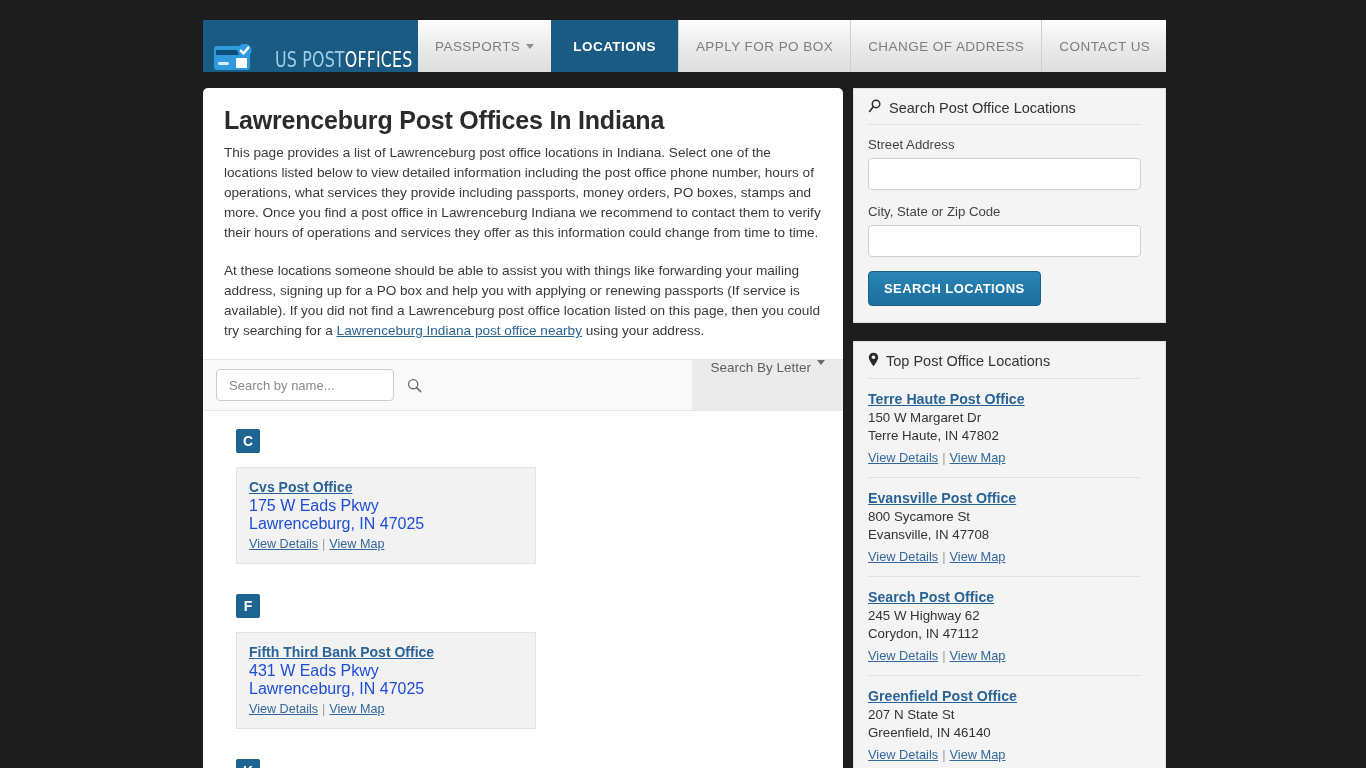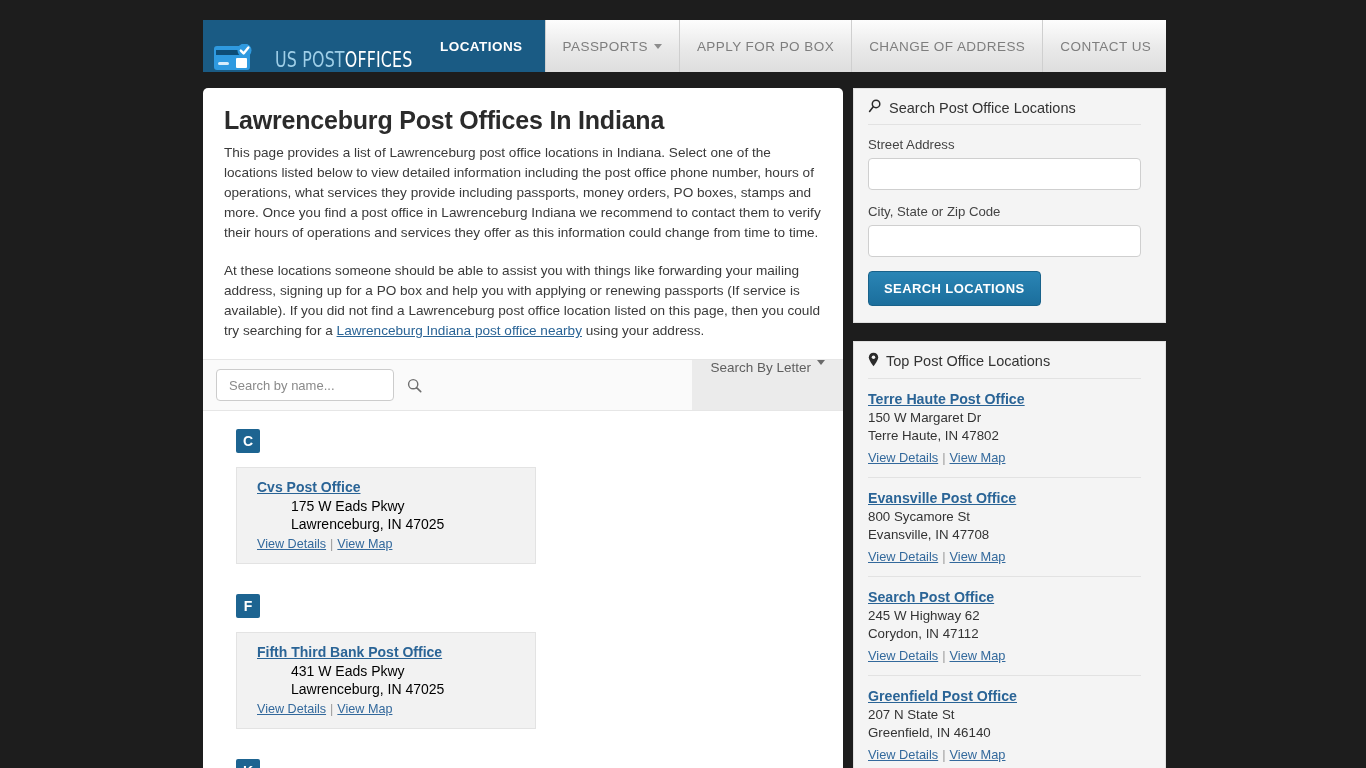"LOCATIONS" div.nav-item { order: before "PASSPORTS" -> after "PASSPORTS" }
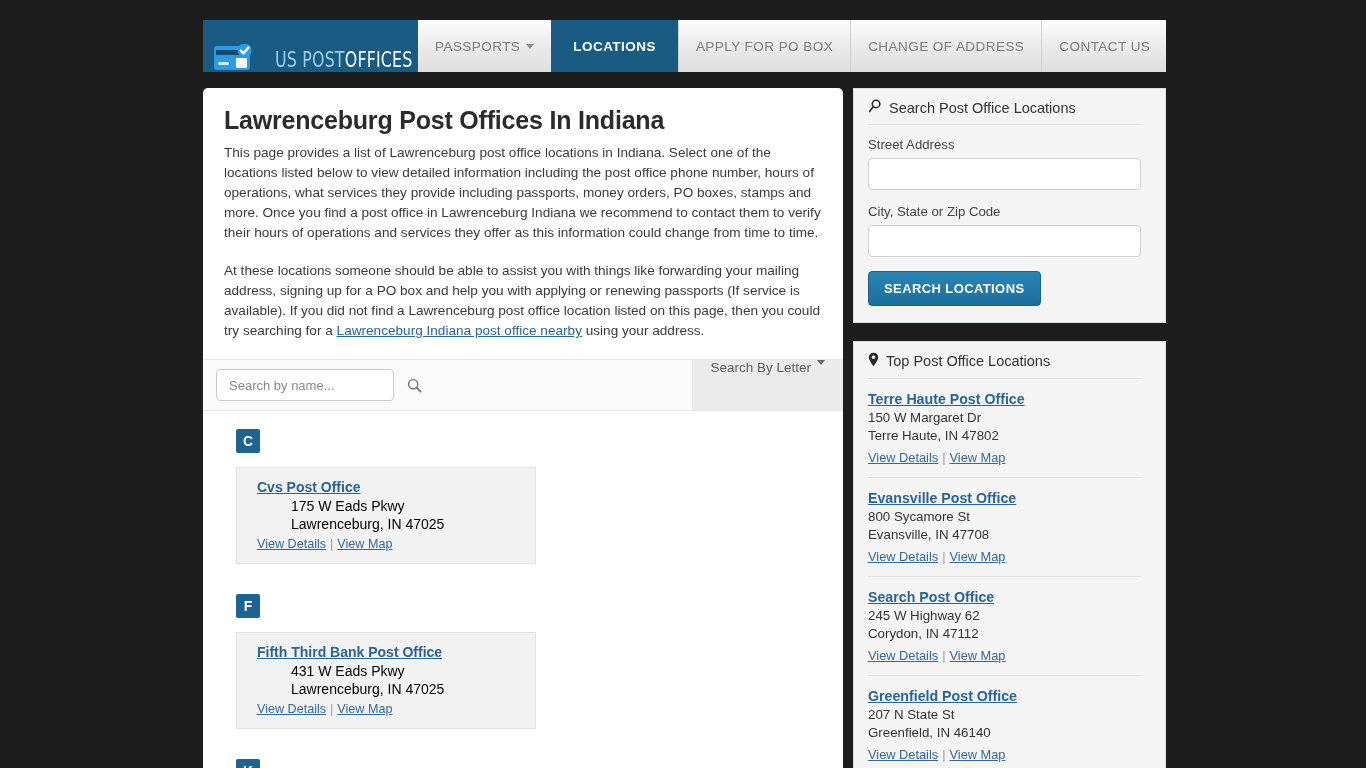"Cvs Post Office" .poi-card { padding: 11px 12px 12px 20px -> 11px 12px 12px 12px }
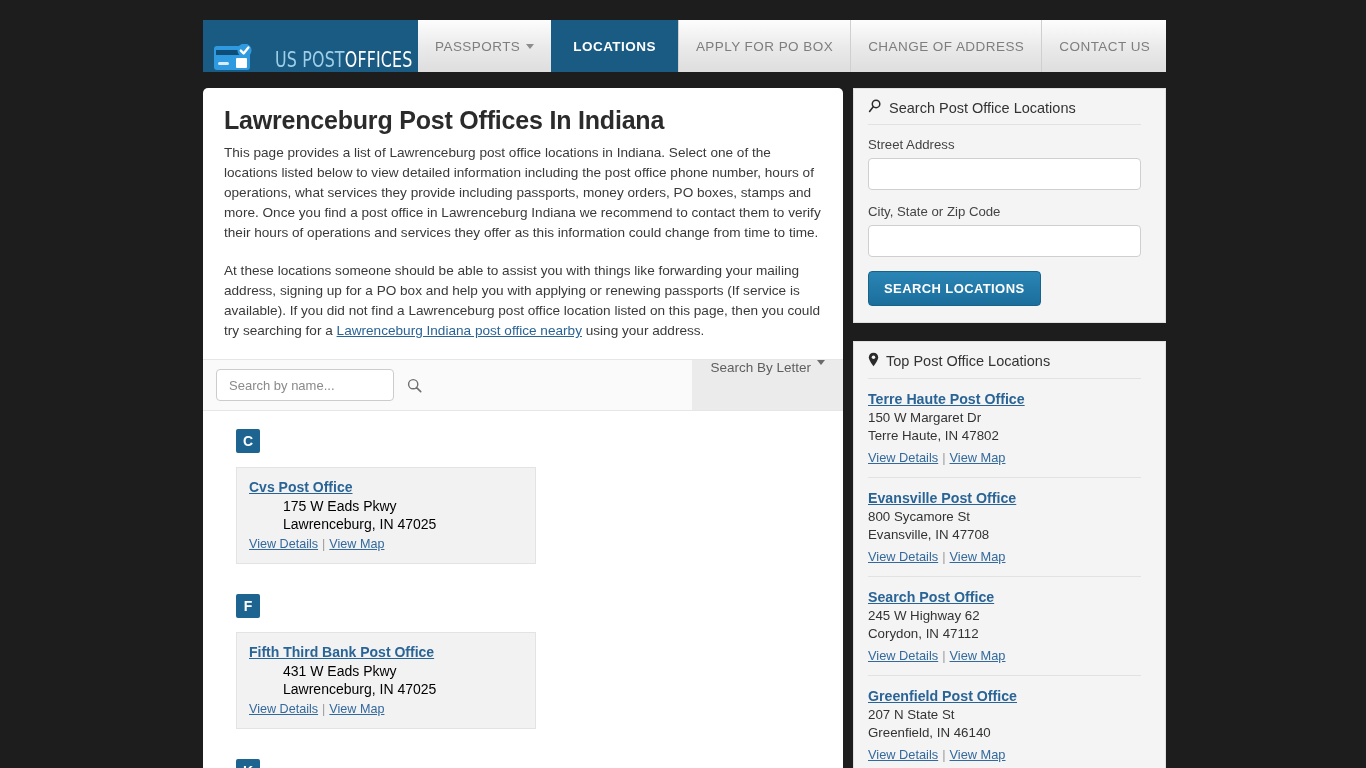"175 W Eads Pkwy" .poi-line { color: #000000 -> #1d4ed8; font-size: 14px -> 16px; margin-left: 34px -> none }
